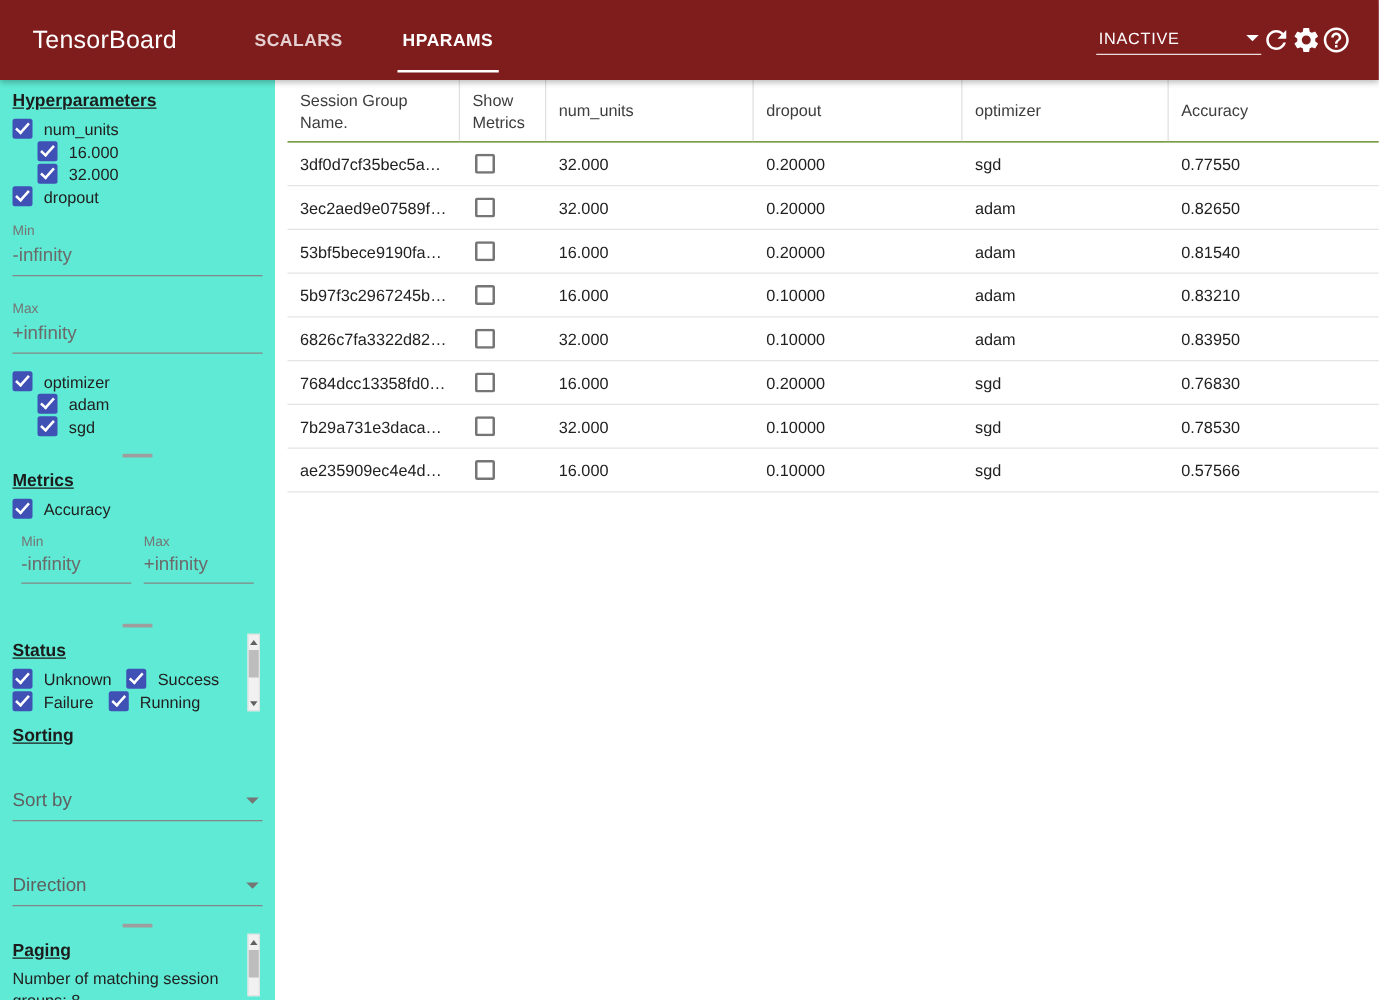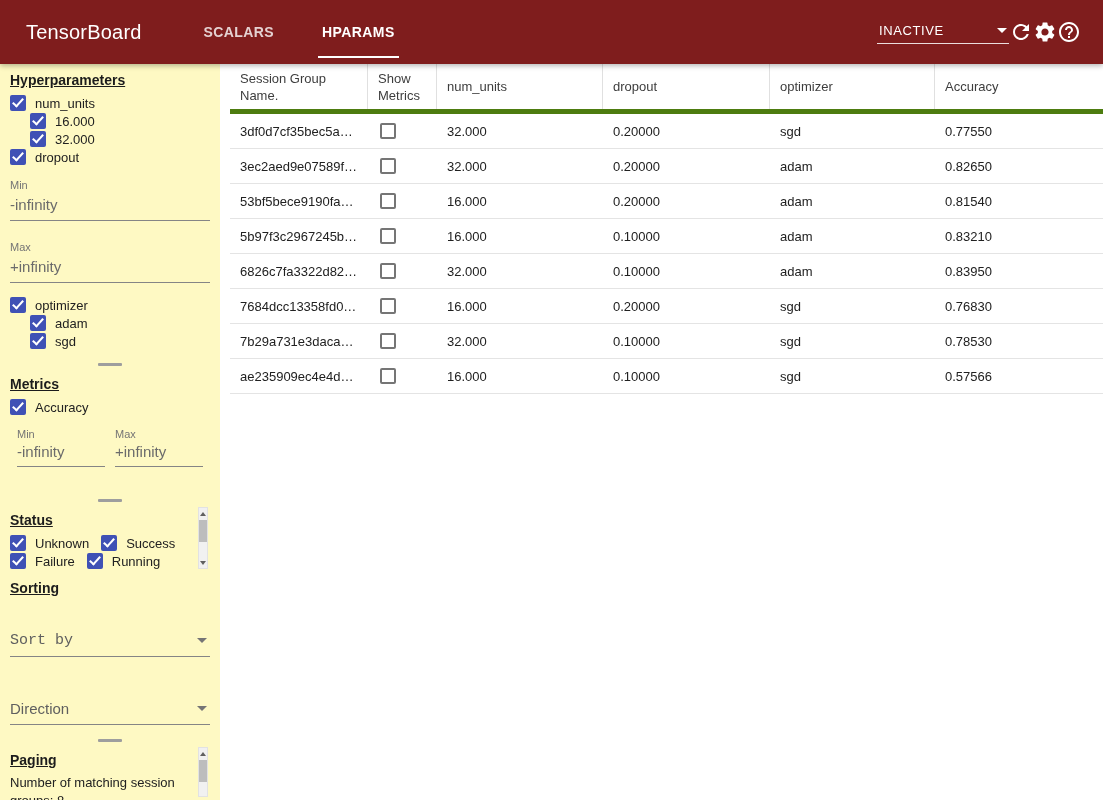"Hyperparameters" .sidebar { background: #fef9c3 -> #5eead4 }
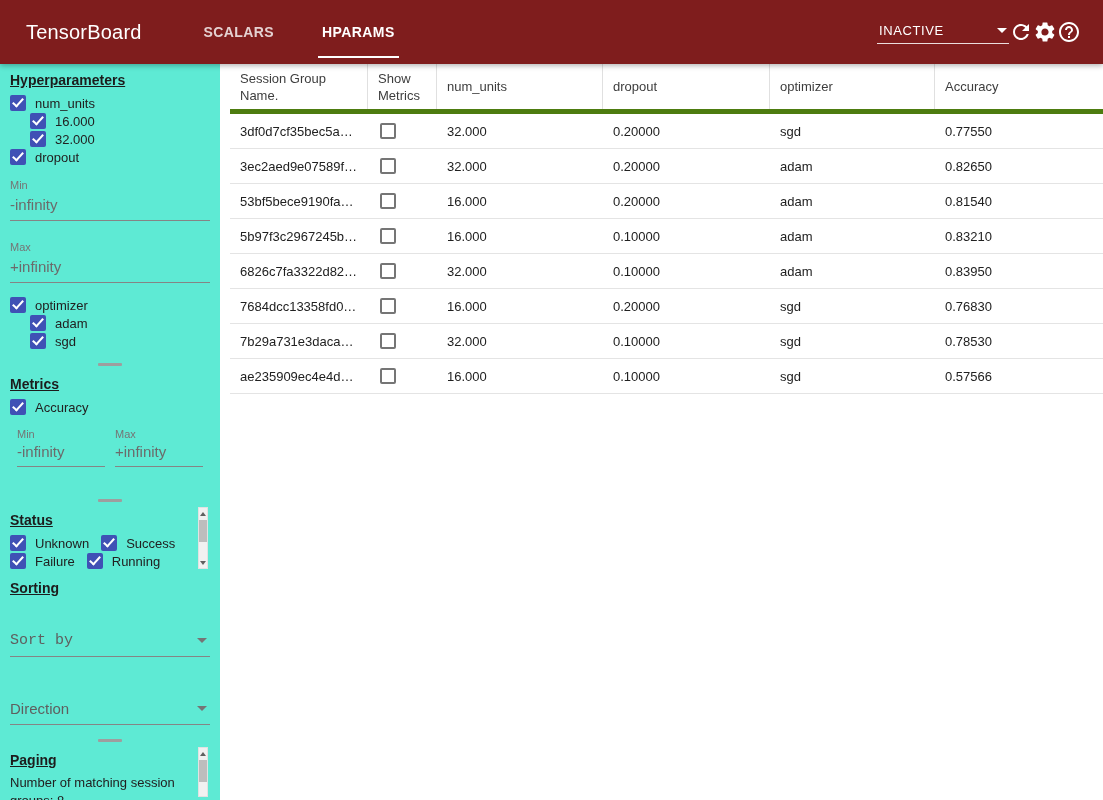"Session Group Name." .hdr-row { border-bottom: 5px solid #4d7c0f -> 1px solid #4d7c0f }
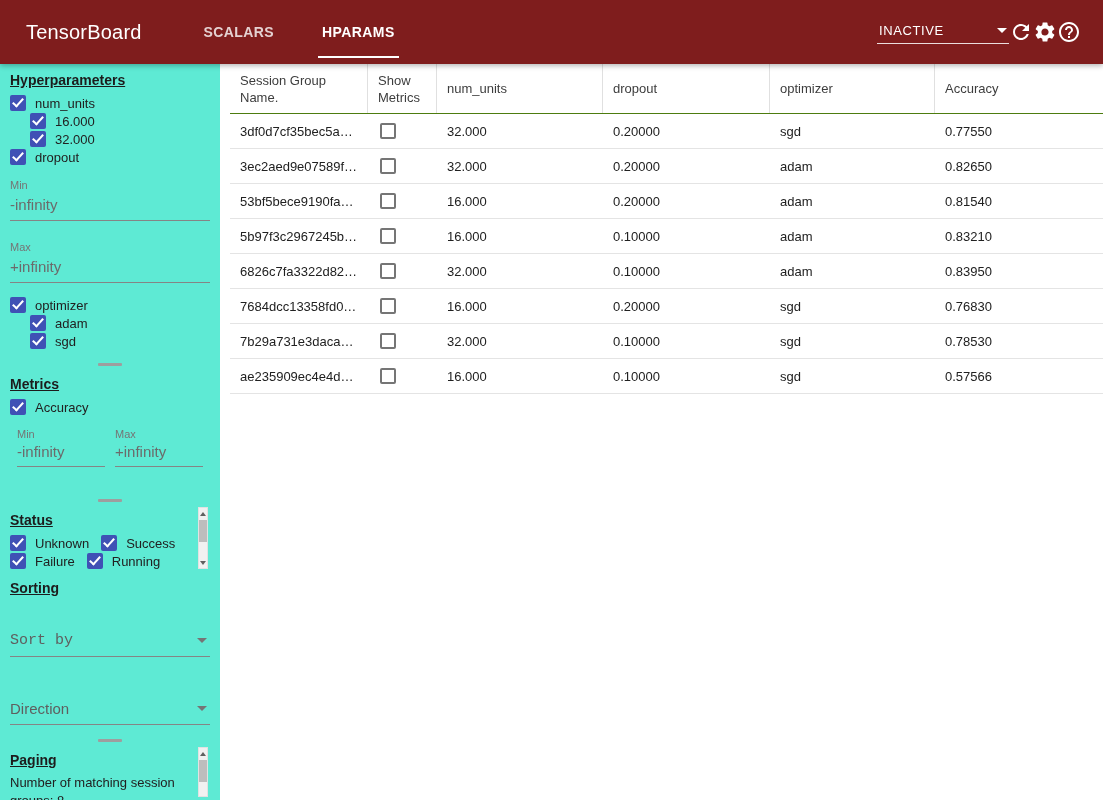"Sort by" .sel-sortby { font-family: Liberation Mono, monospace -> none }
